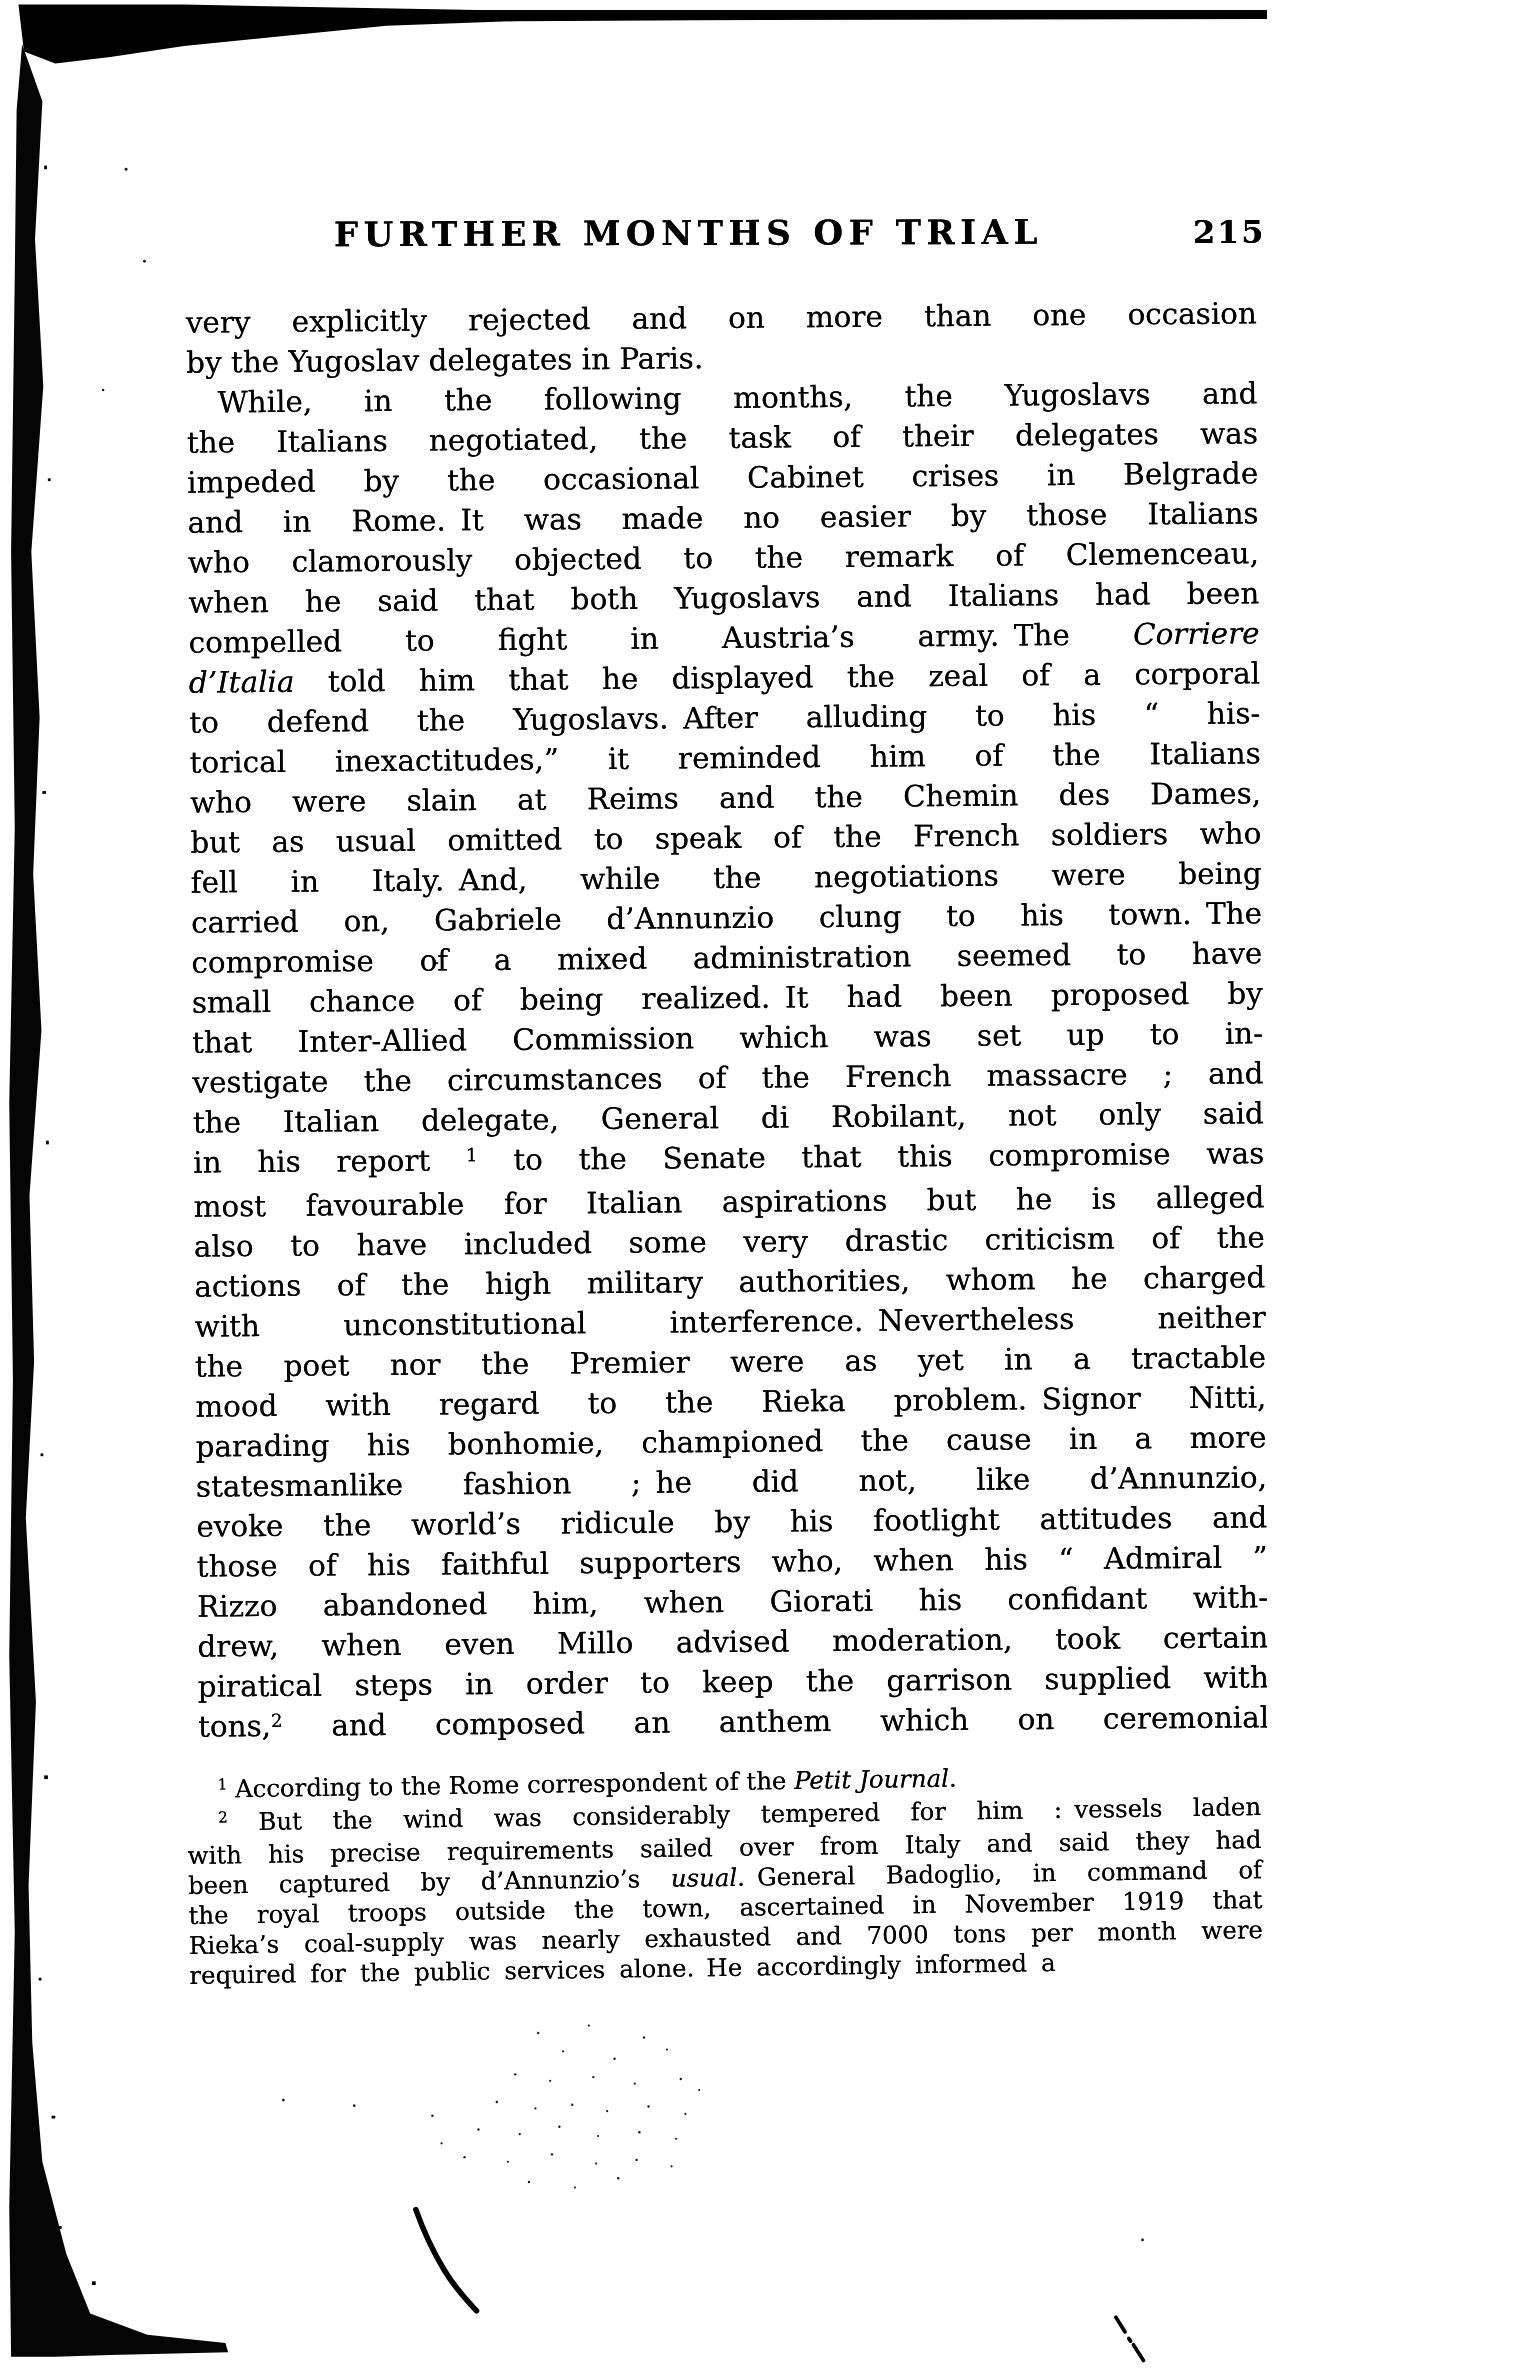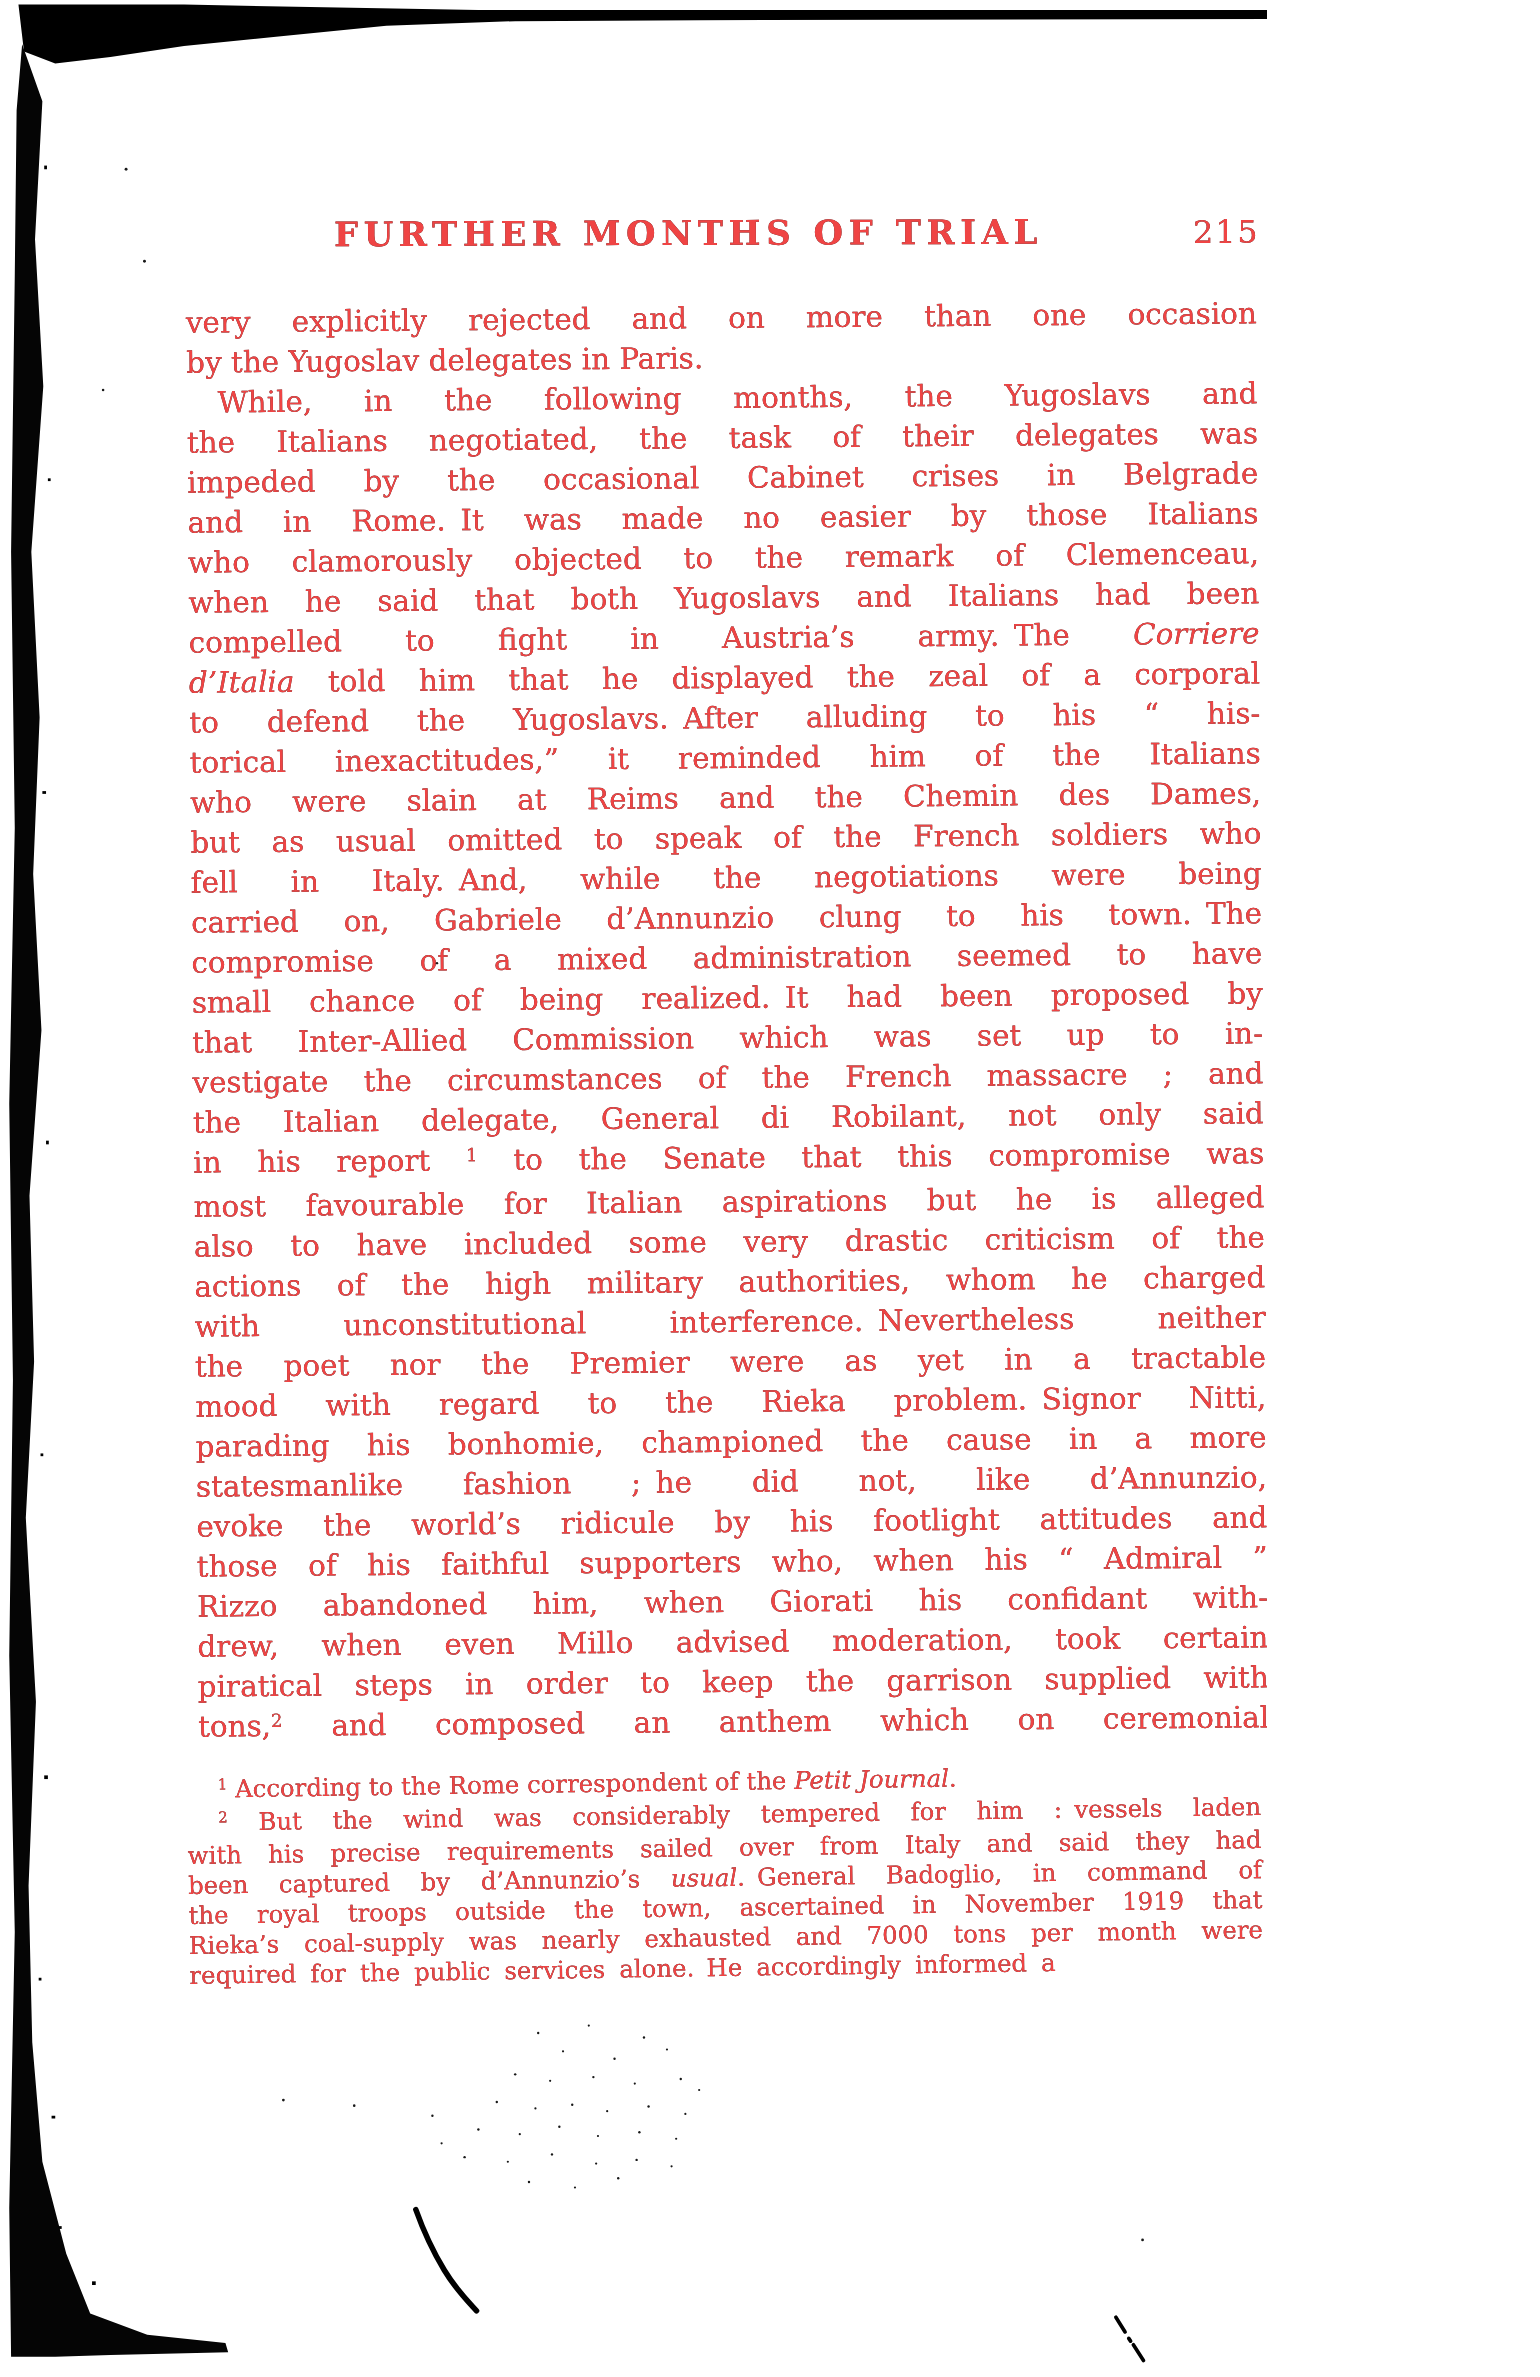"FURTHER MONTHS OF TRIAL" .page { color: #ef4444 -> #000000 }
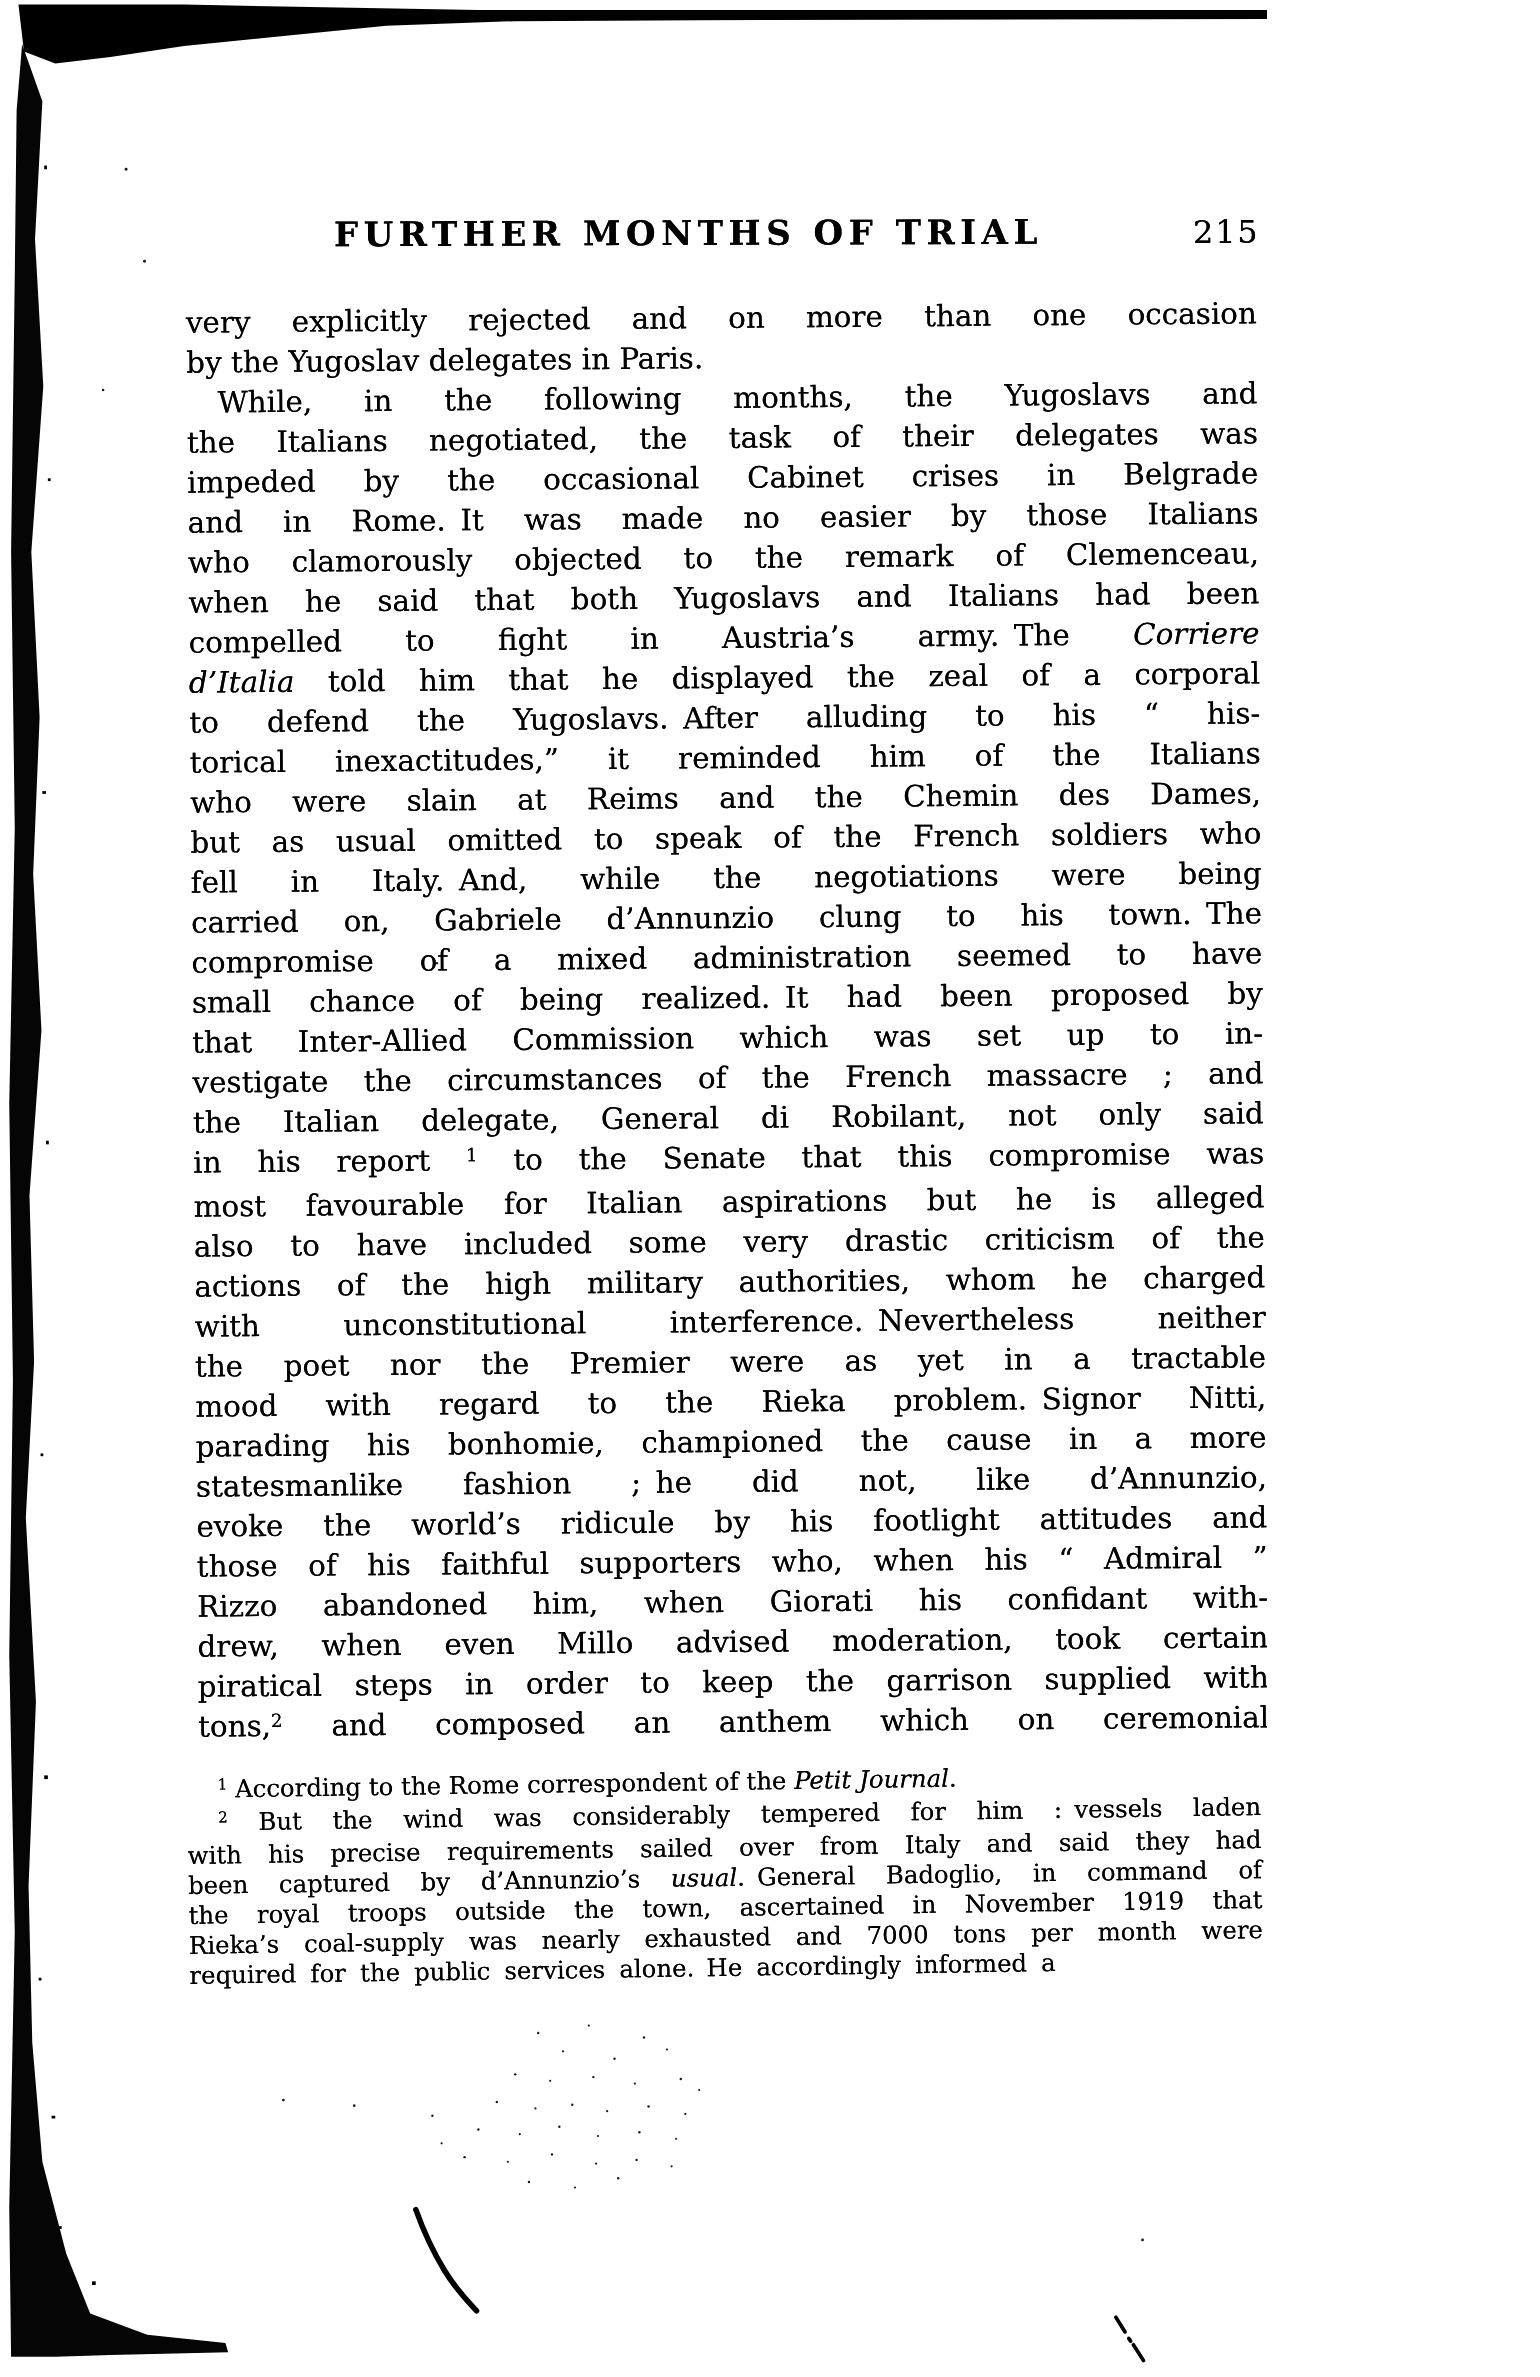"215" .page-number { font-weight: normal -> bold }
